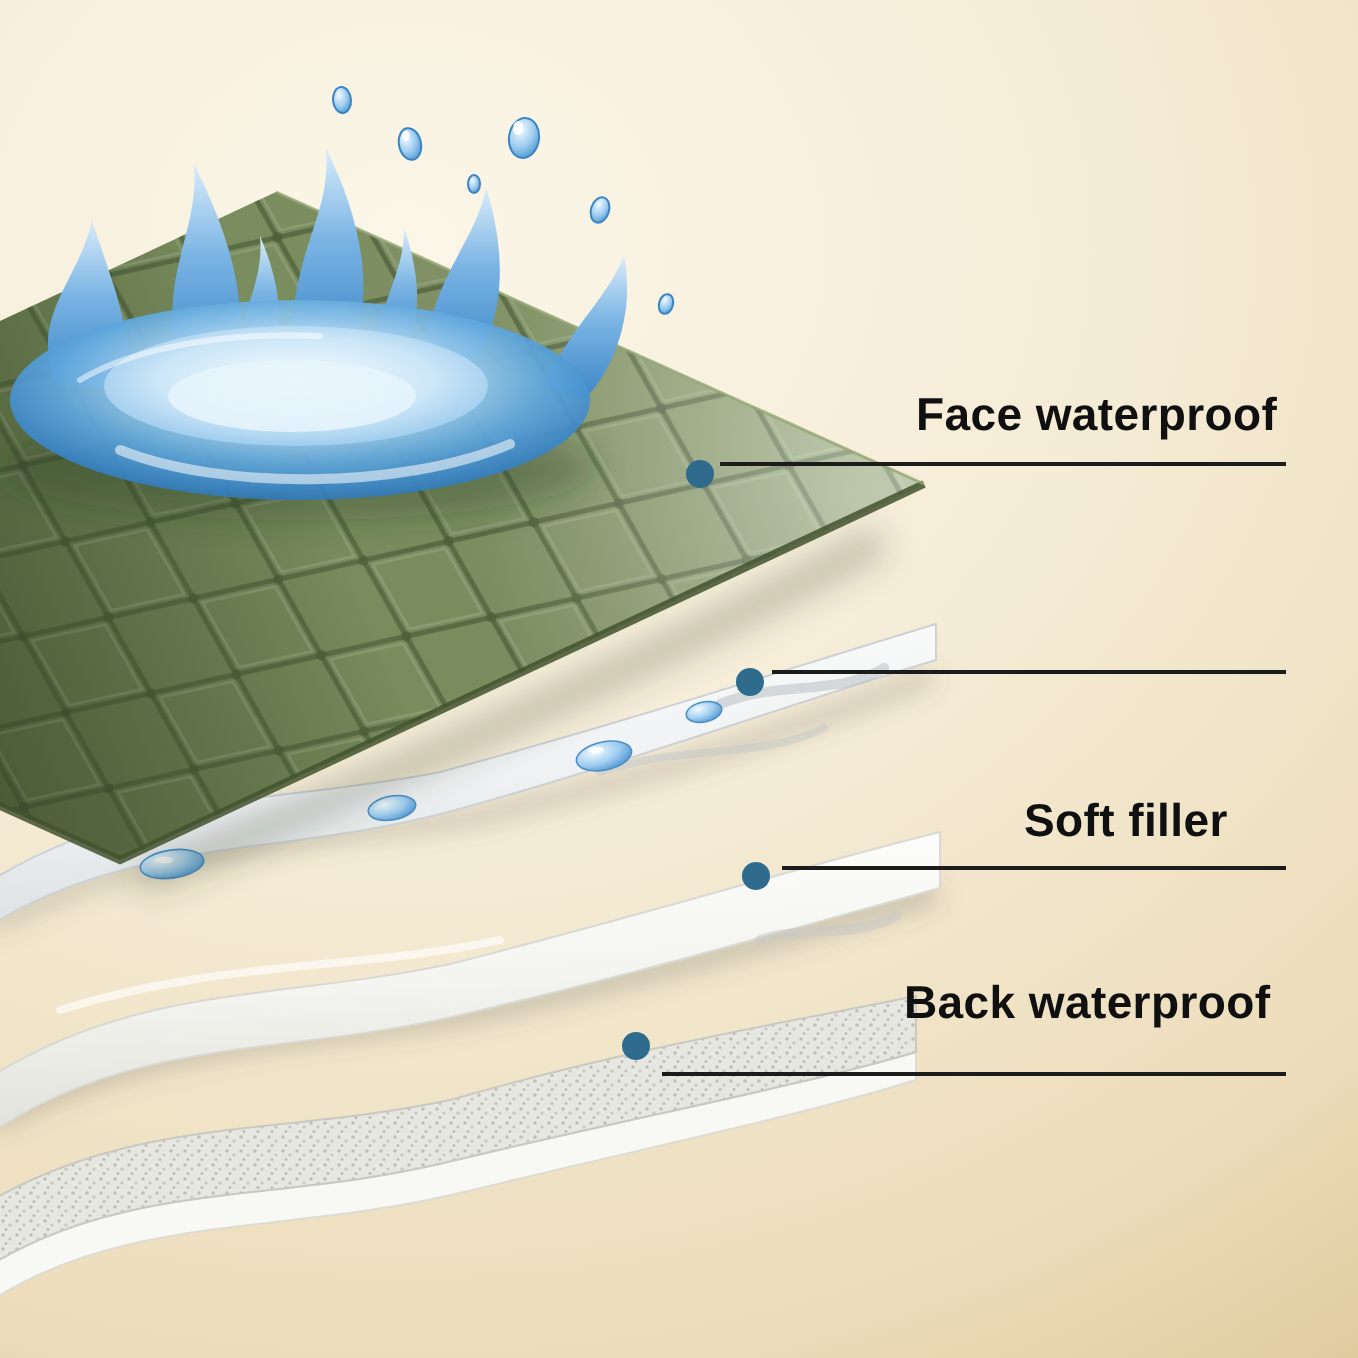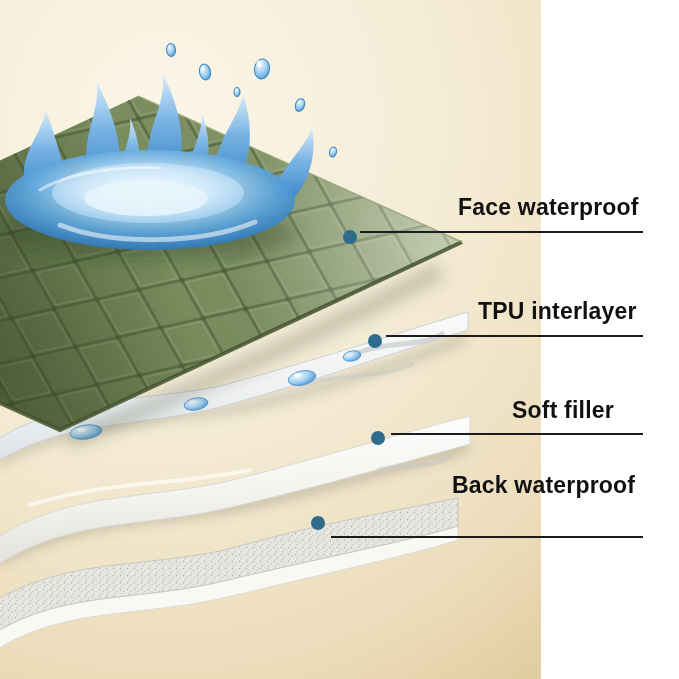"Face waterproof" .stage { width: 541px -> 679px }
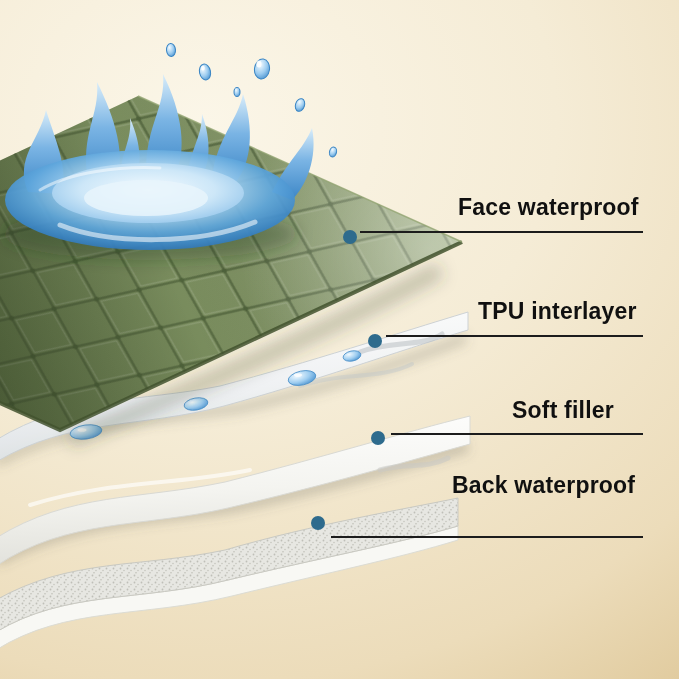"TPU interlayer" span.callout-text { html: <span>TPU interlayer</span> -> none }
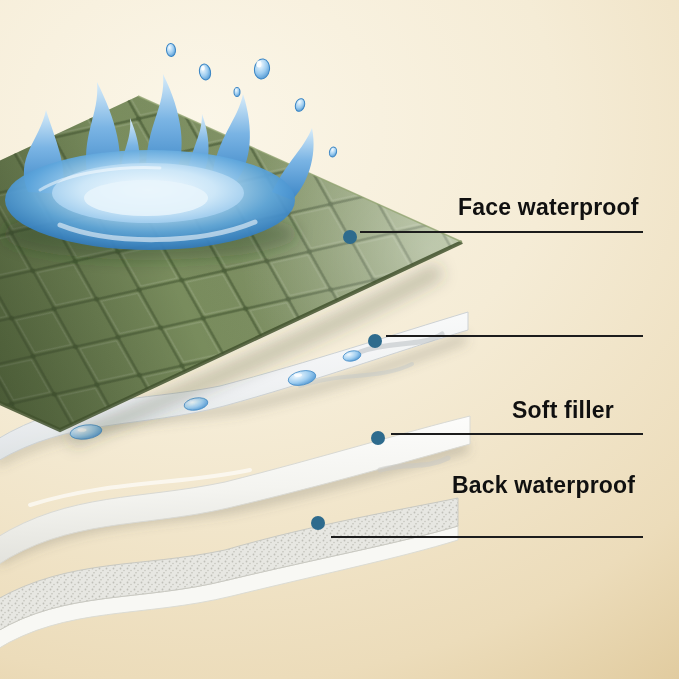"Back waterproof" span.callout-text { top: 472px -> 488px }
